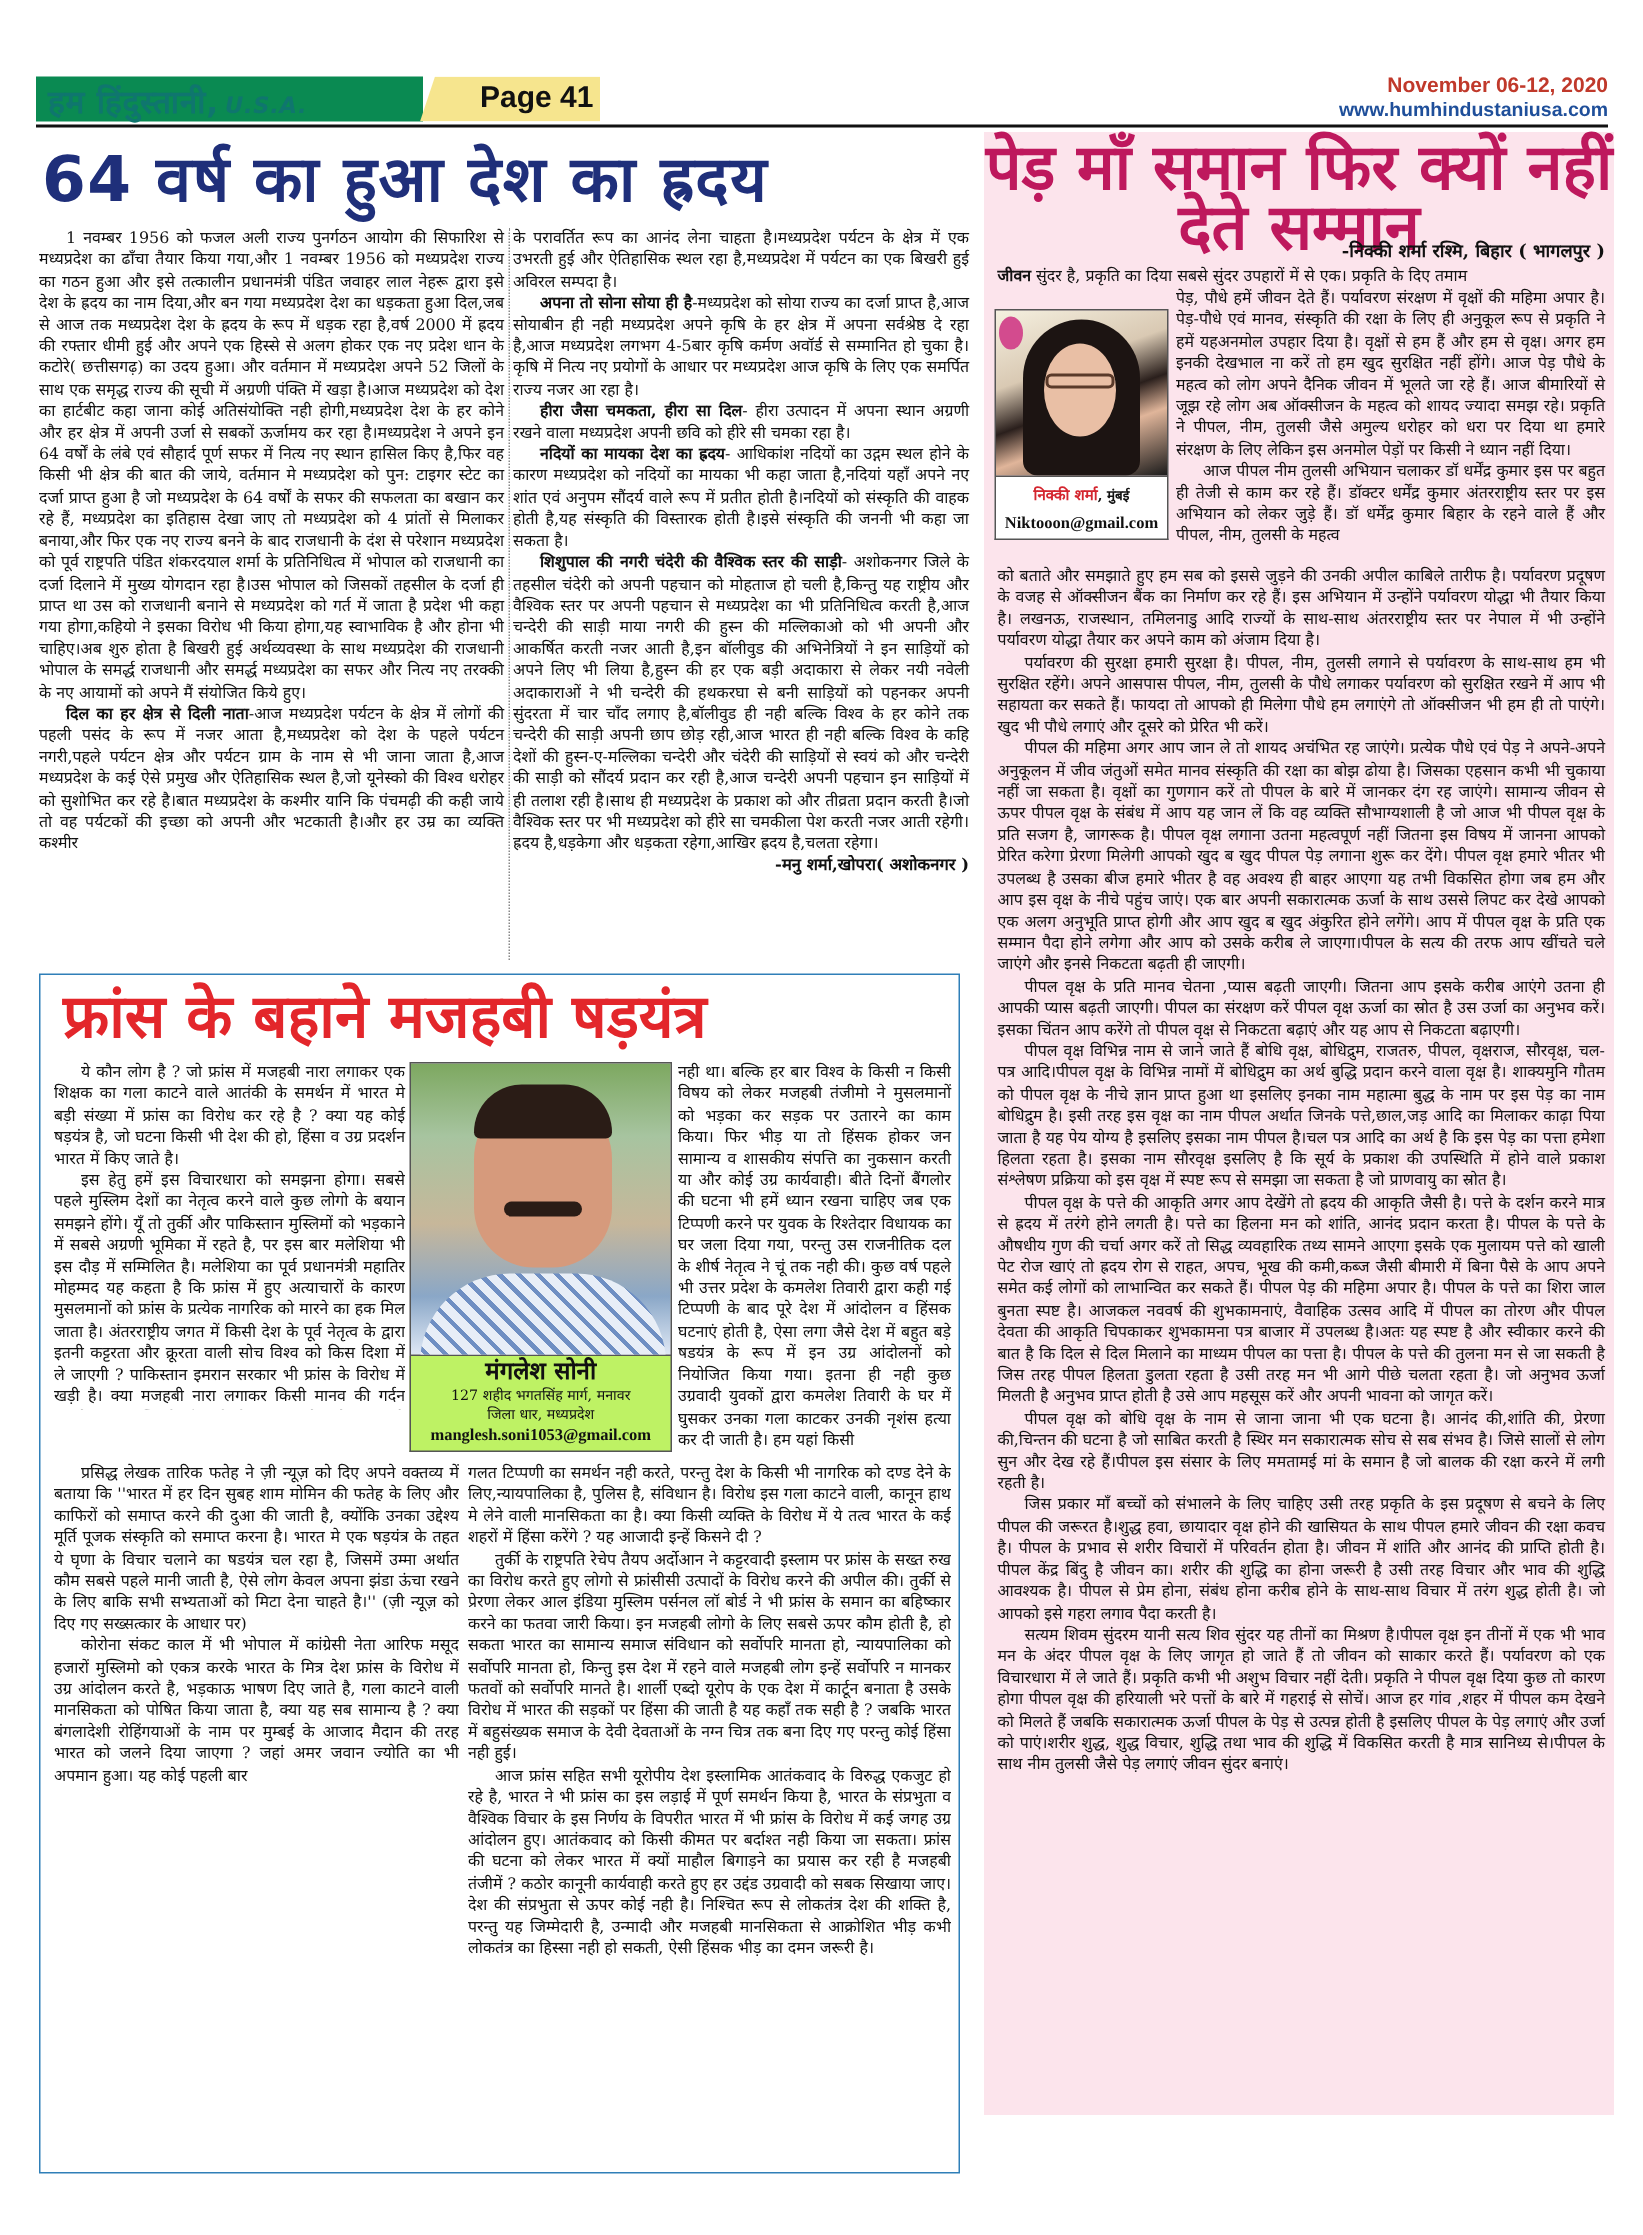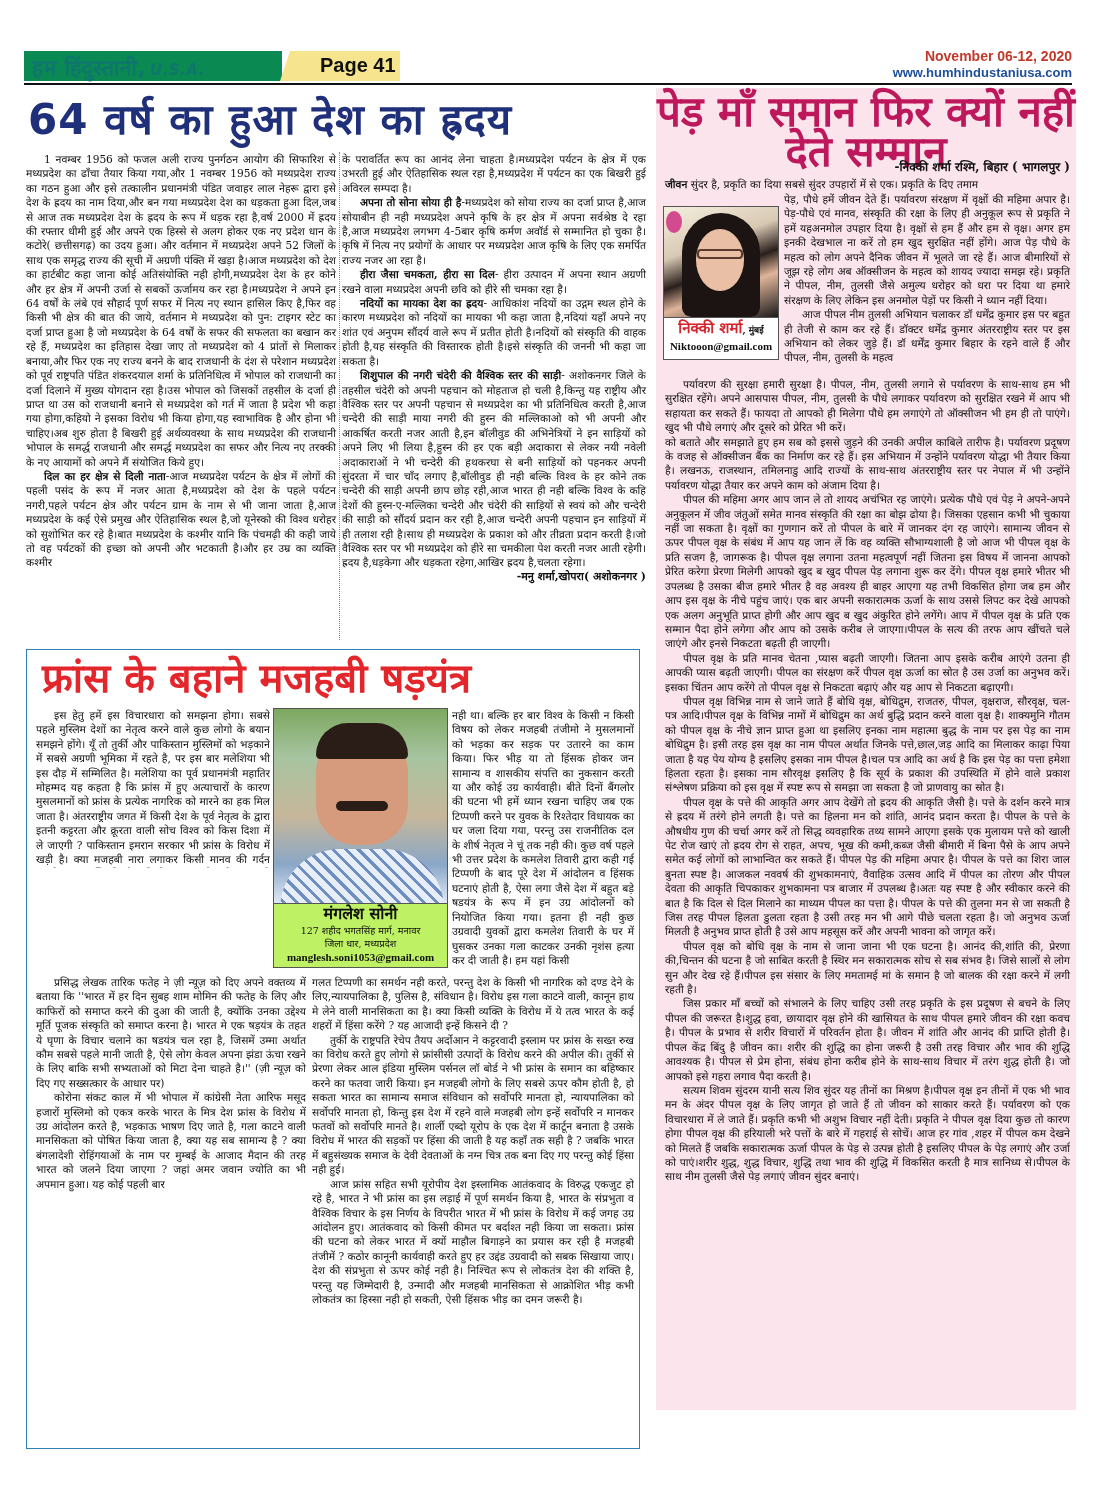"निक्की शर्मा" .a2-cap-name { font-size: 15px -> 10px }
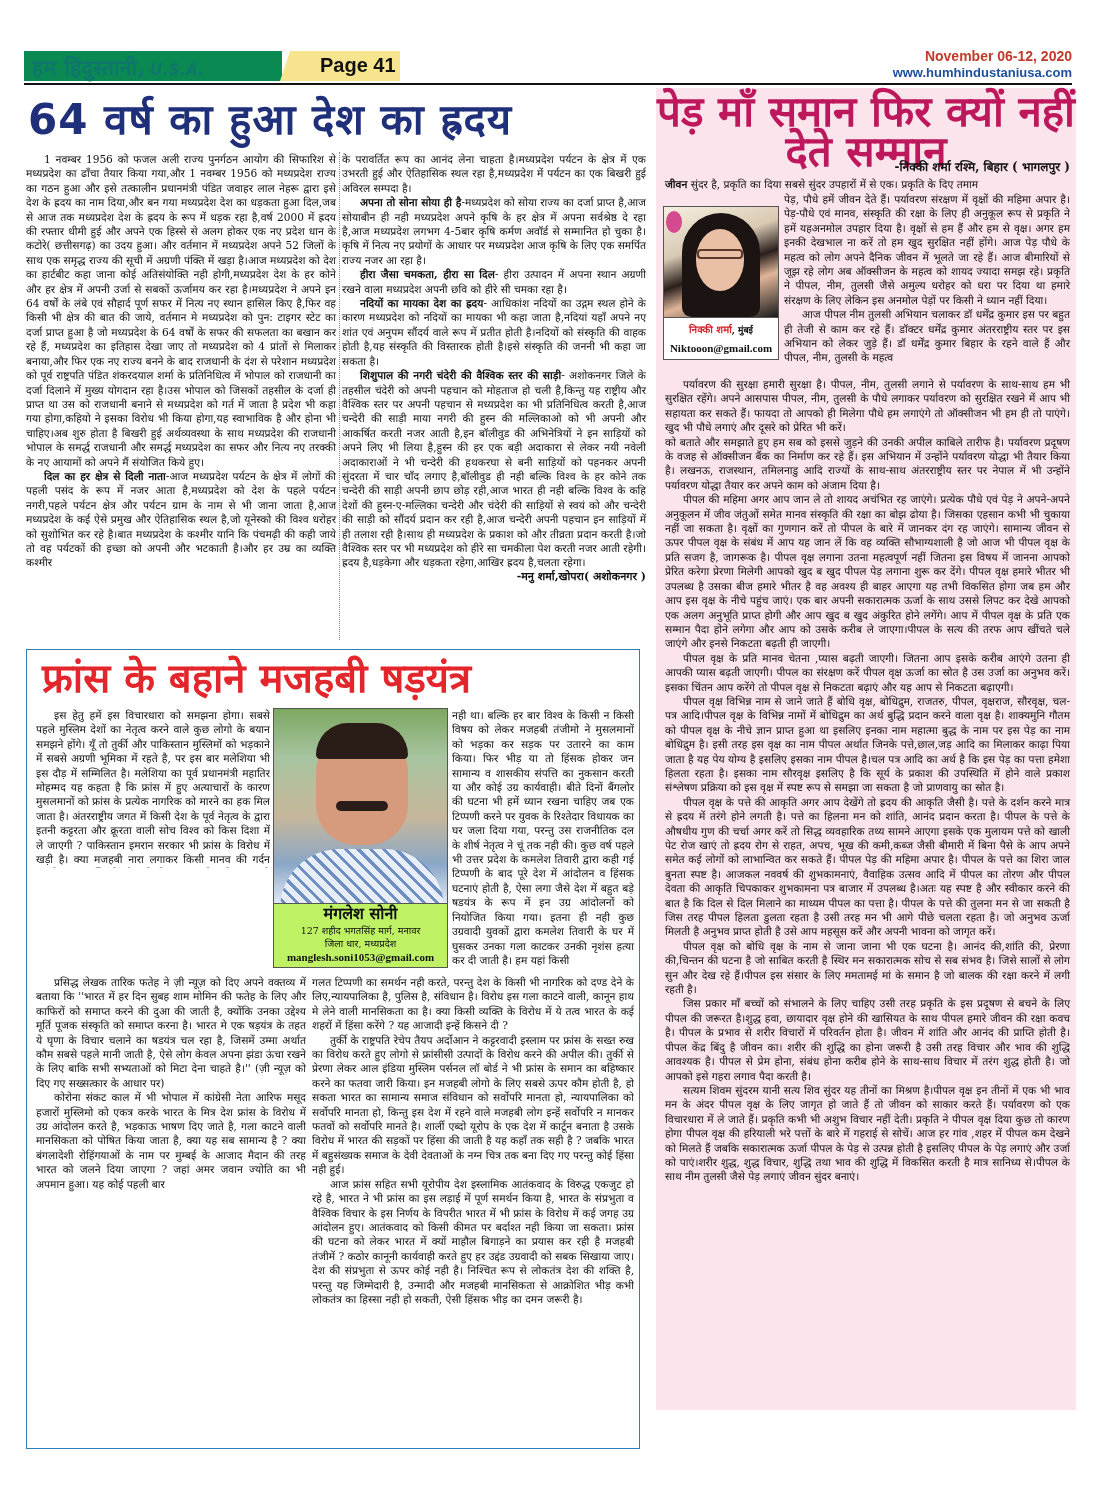"पर्यावरण की सुरक्षा हमारी सुरक्षा" p { order: before "को बताते और समझाते हुए" -> after "को बताते और समझाते हुए" }
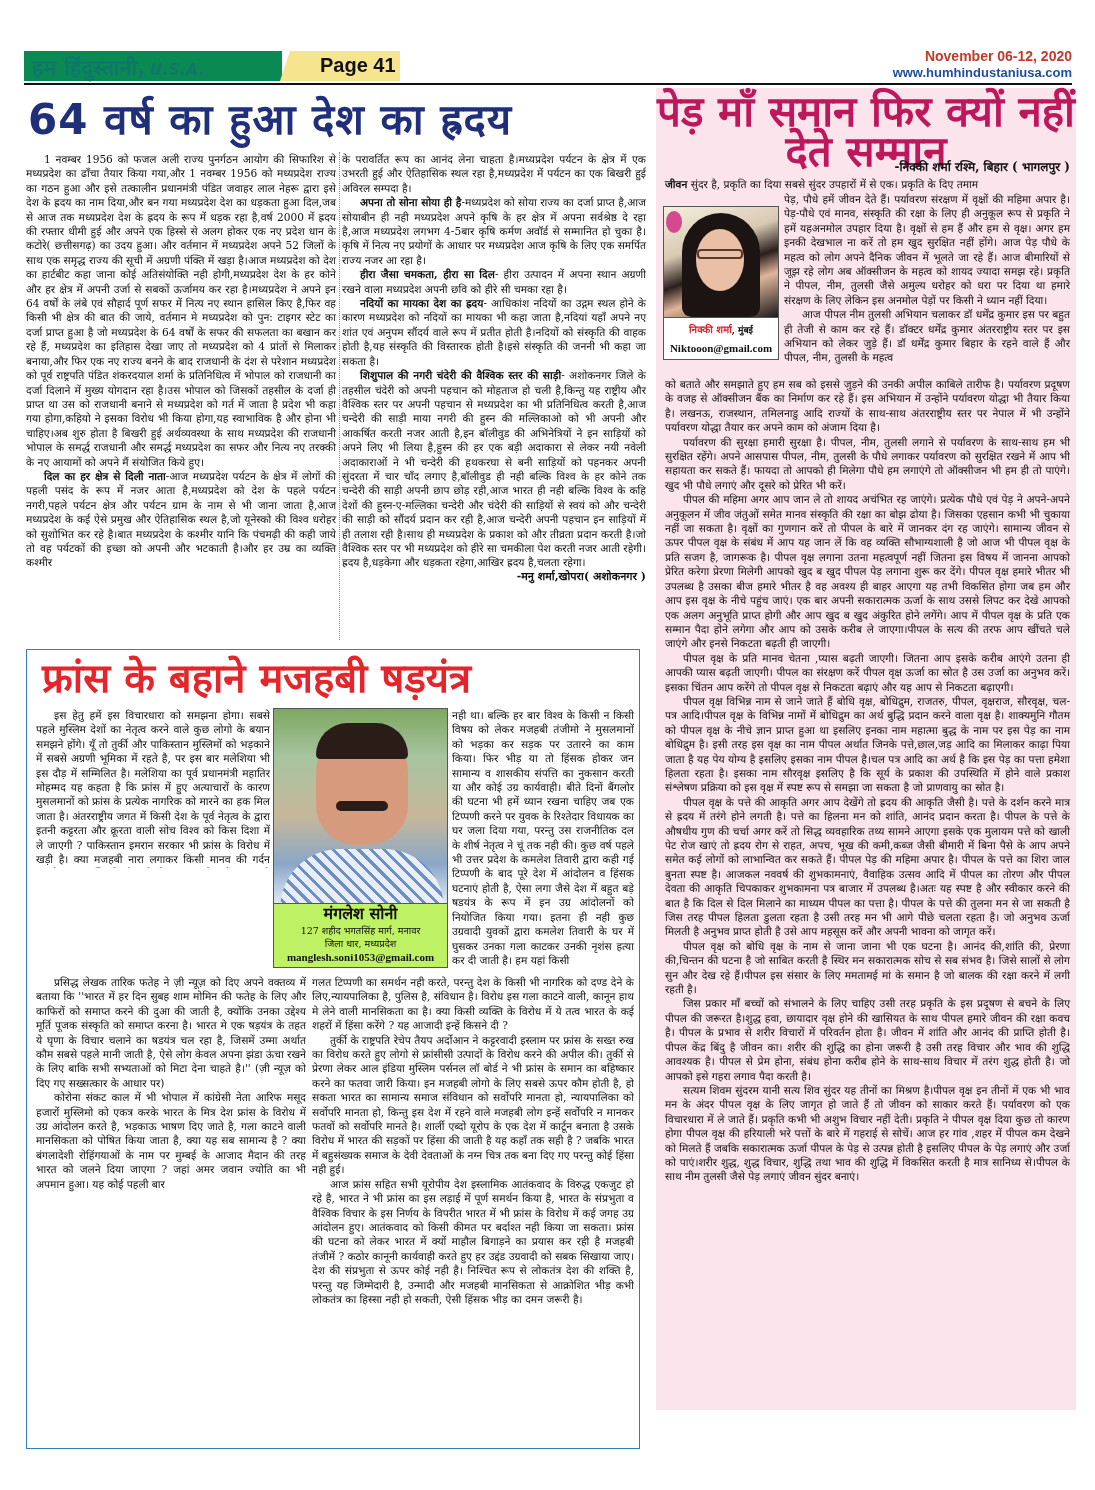"ये कौन लोग है ?" p { html: none -> <p>ये कौन लोग है ? जो फ्रांस में मजहबी नारा लगाकर एक शिक्षक का गला काटने वाले आतंकी के समर्थन में भारत मे बड़ी संख्या में फ्रांस का विरोध कर रहे है ? क्या यह कोई षड़यंत्र है, जो घटना किसी भी देश की हो, हिंसा व उग्र प्रदर्शन भारत में किए जाते है।</p> }
